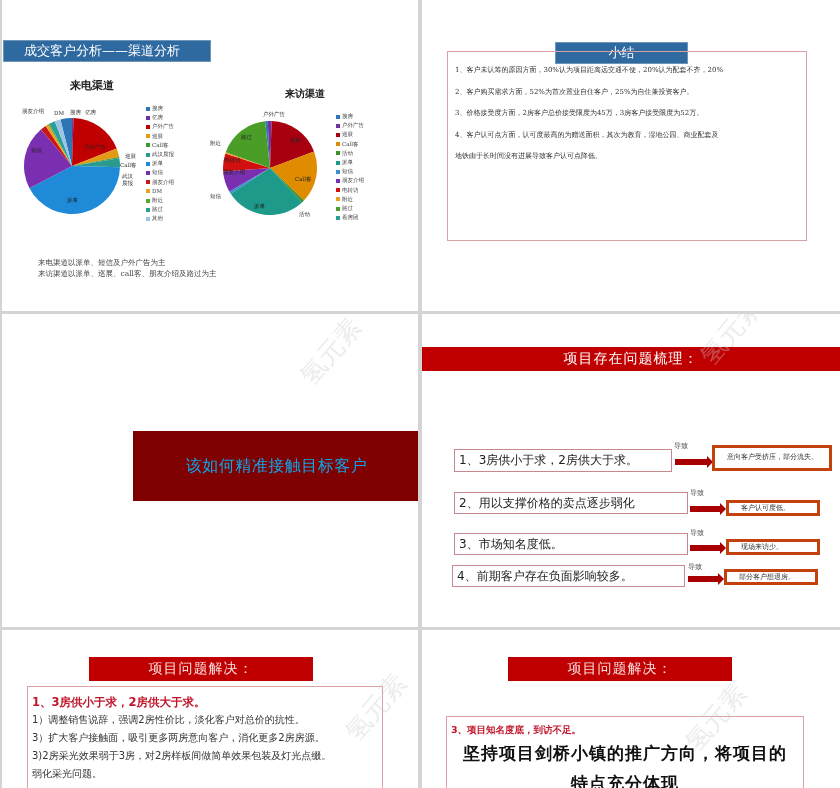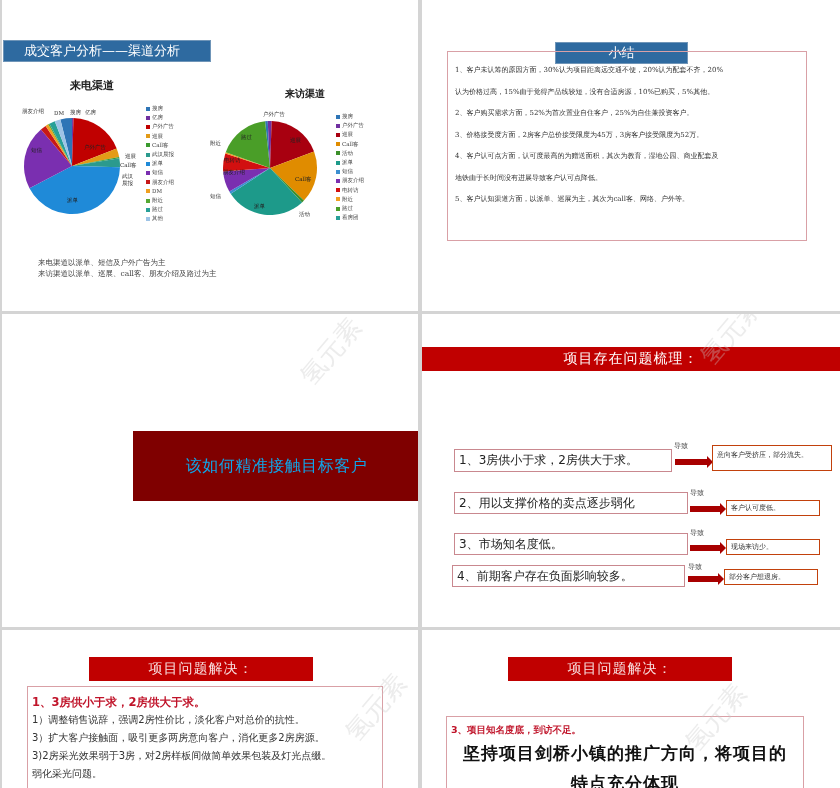"认为价格过高，15%由于觉得产品线较短，没有合适房源，10%已购买，5%其他。" p { html: <p>认为价格过高，15%由于觉得产品线较短，没有合适房源，10%已购买，5%其他。</p> -> none }
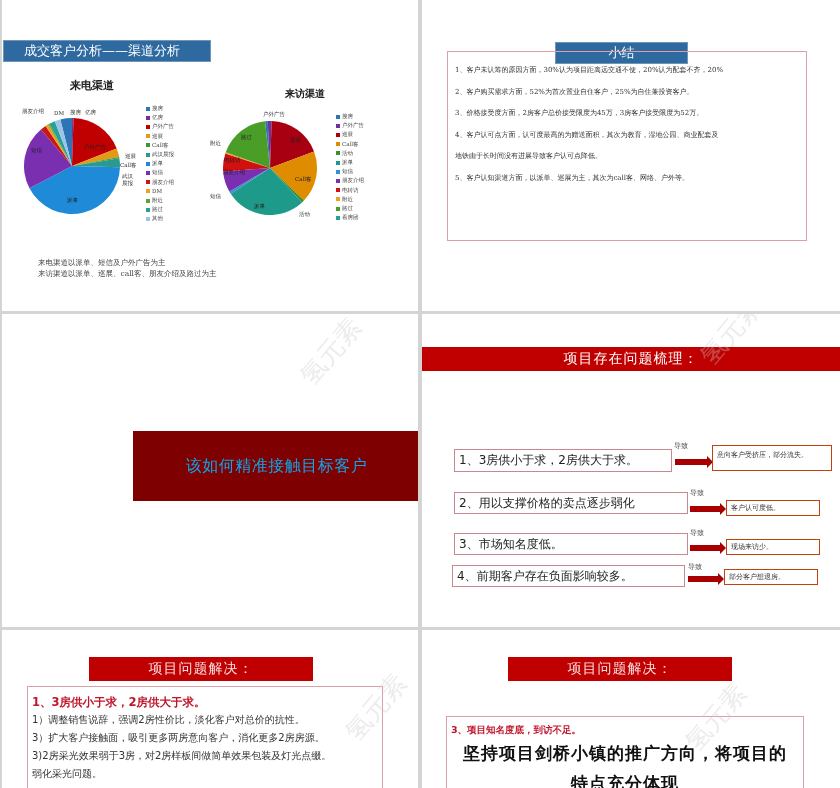"5、客户认知渠道方面，以派单、巡展为主，其次为call客、网络、户外等。" p { html: <p>5、客户认知渠道方面，以派单、巡展为主，其次为call客、网络、户外等。</p> -> none }
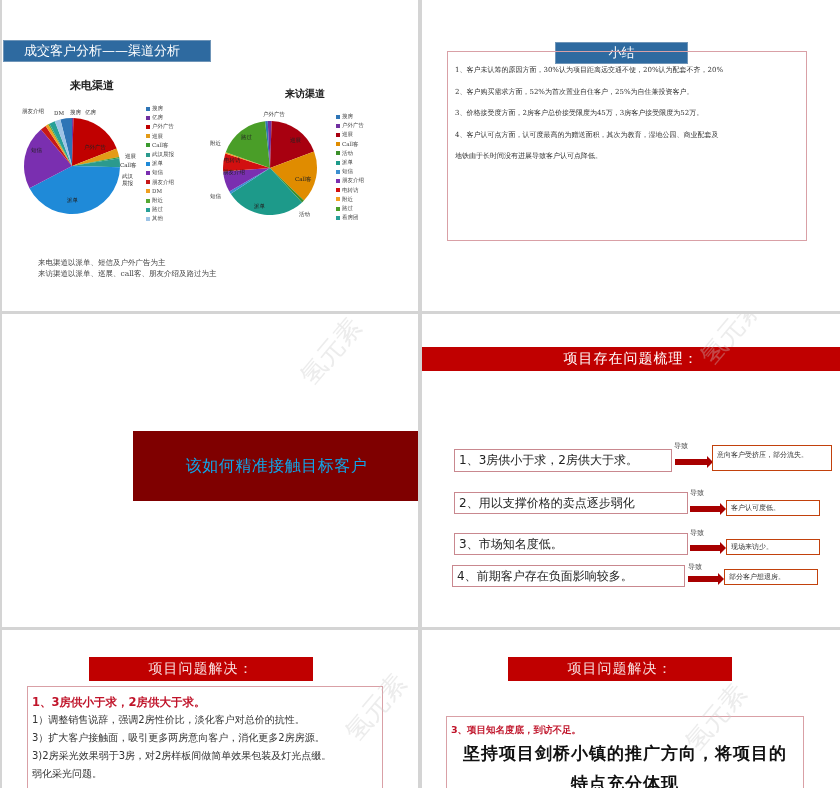"意向客户受挤压，部分流失。" .result { border: 1px solid #c2410c -> 3px solid #c2410c; padding-left: 4px -> 12px }
